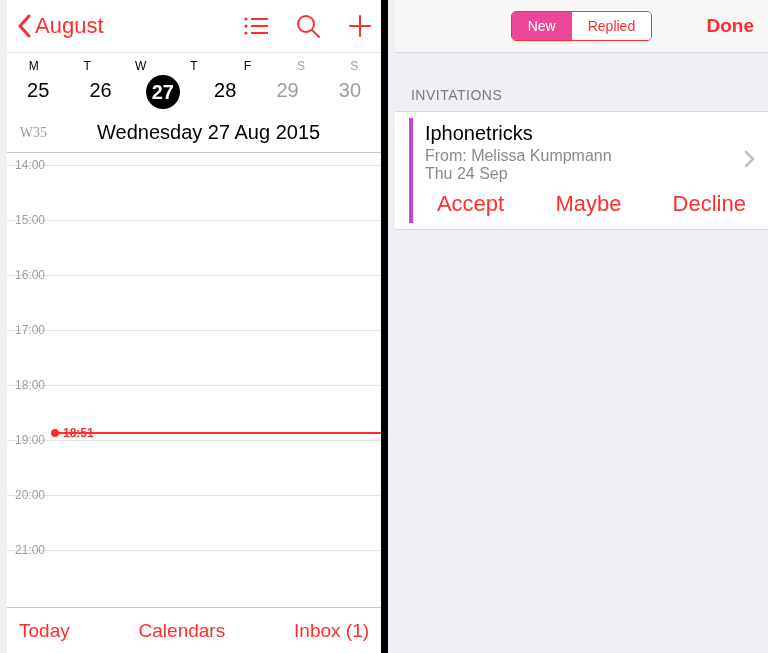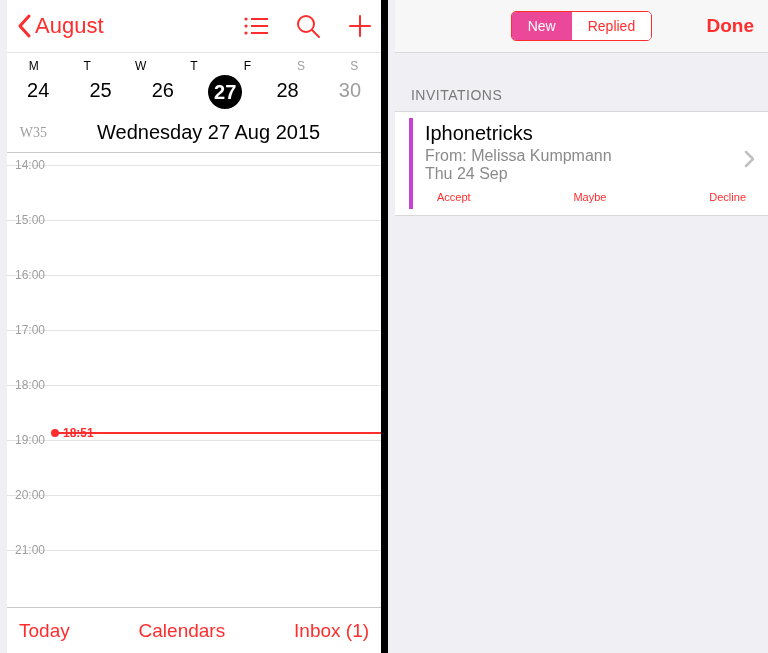"24" div.weekcell { html: <div>24</div> -> none }
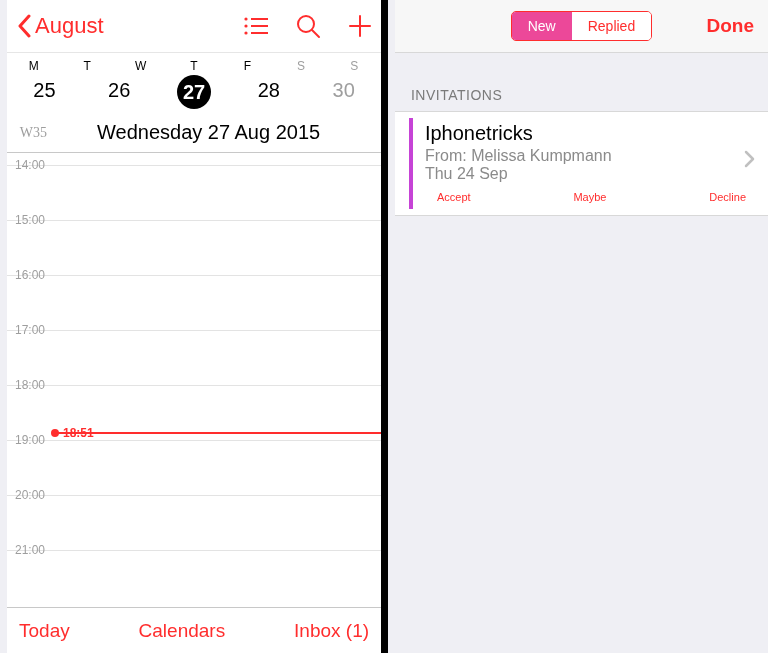"29" div.weekcell { html: none -> <div>29</div> }
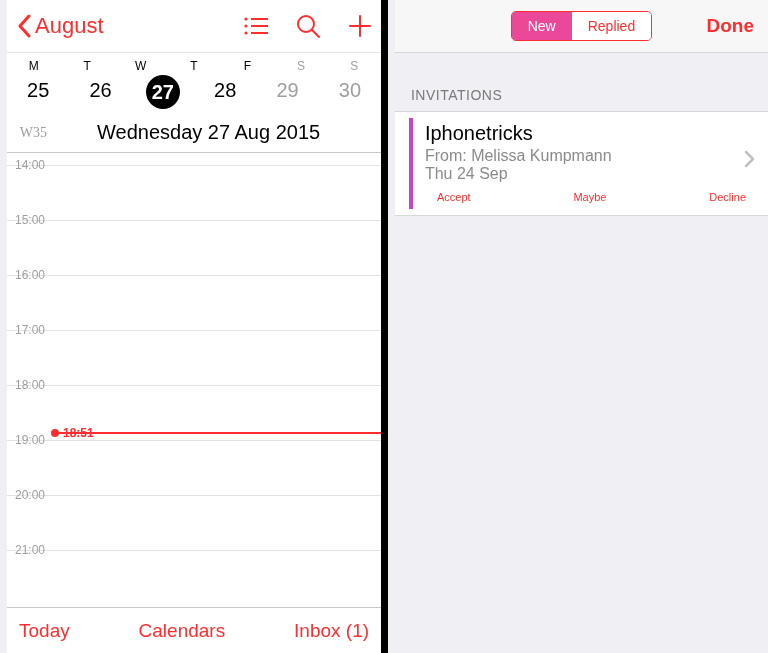"Accept" .invite-actions span { font-size: 11px -> 22px }
